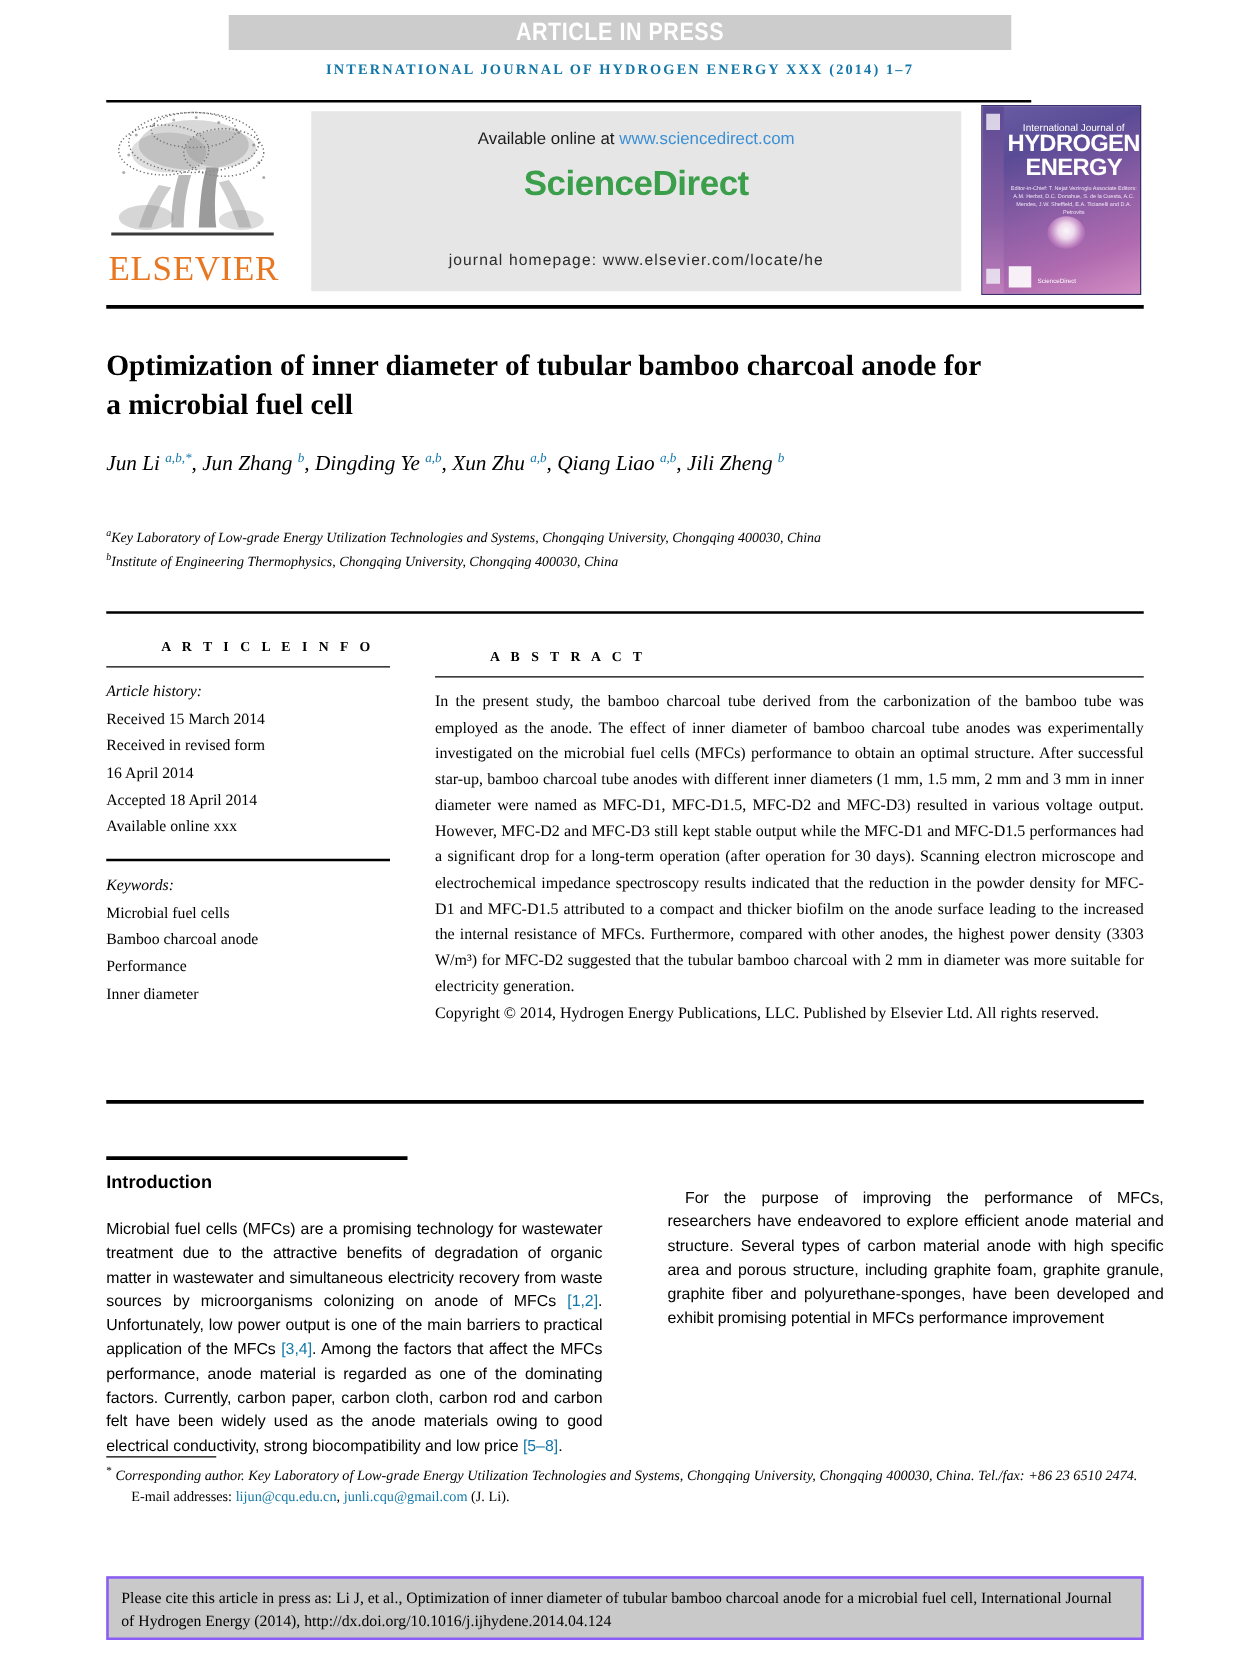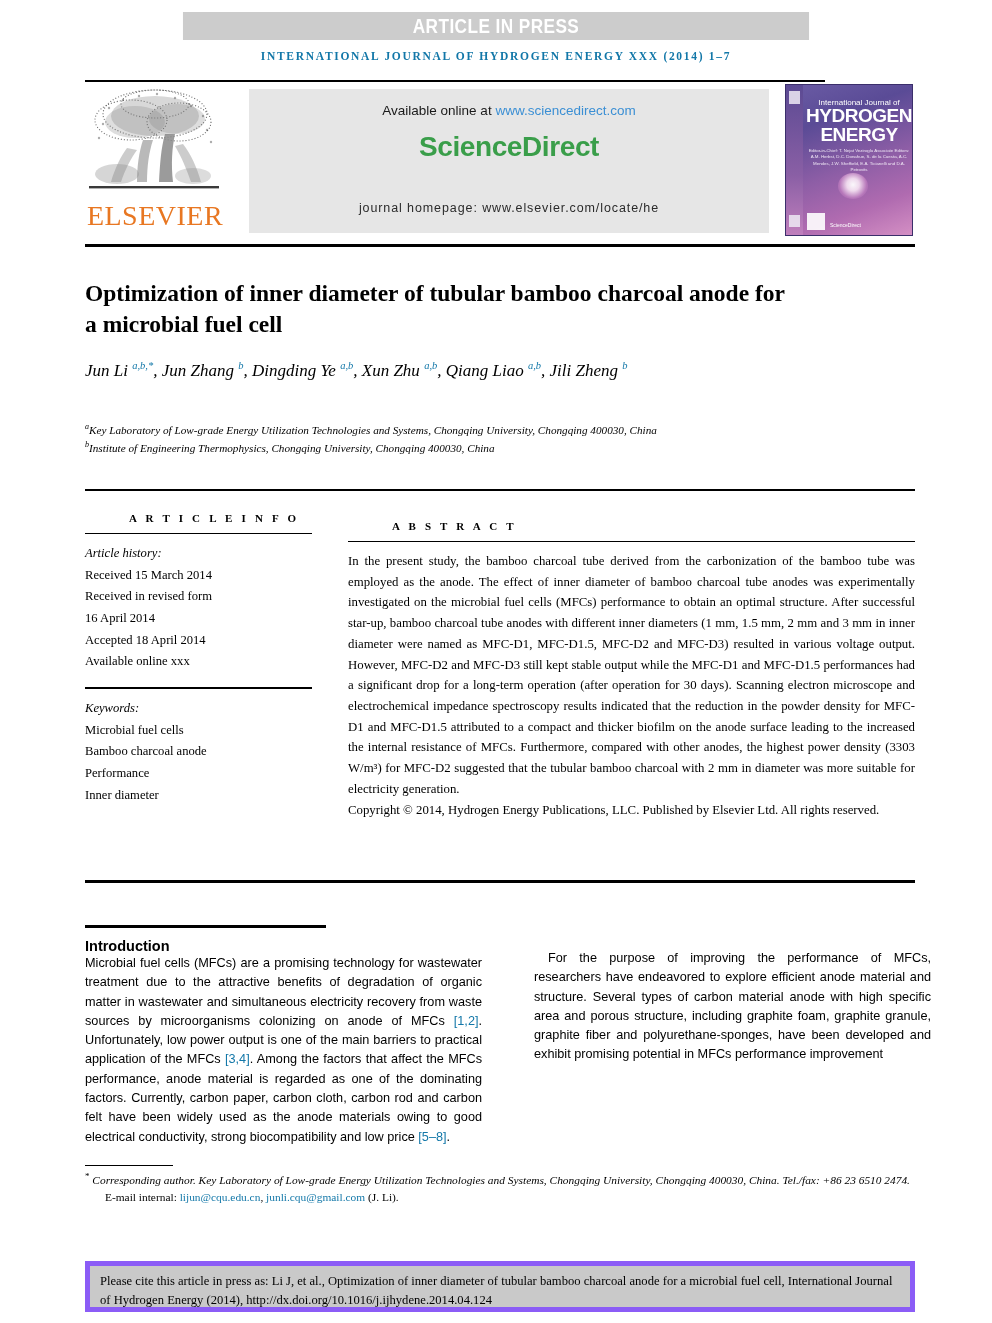"Introduction" .sec-title { margin-bottom: none -> 20px }
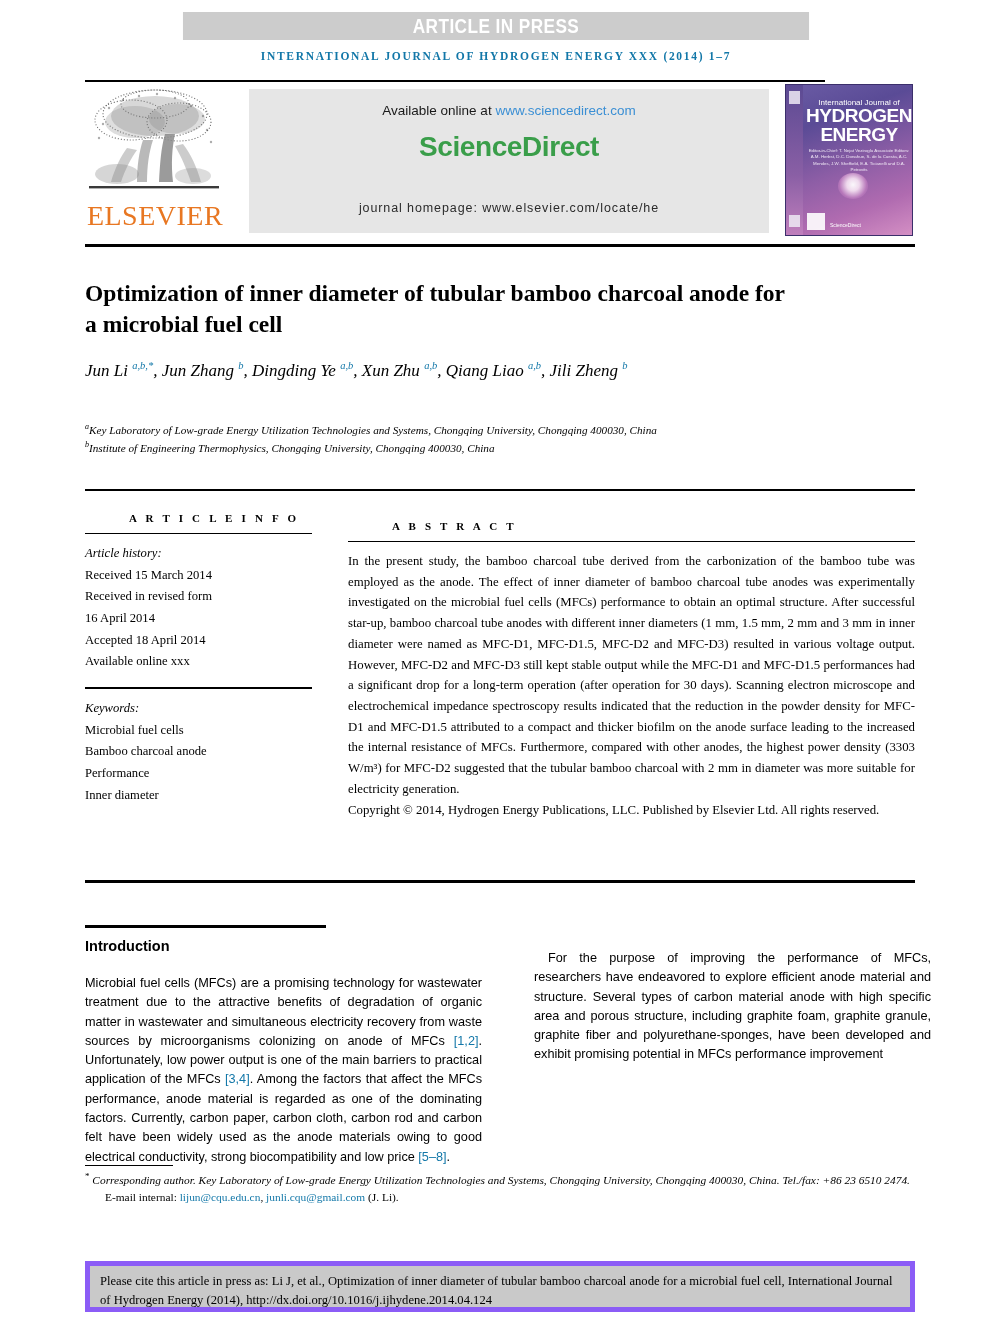"E-mail internal:" span { text: internal -> addresses }
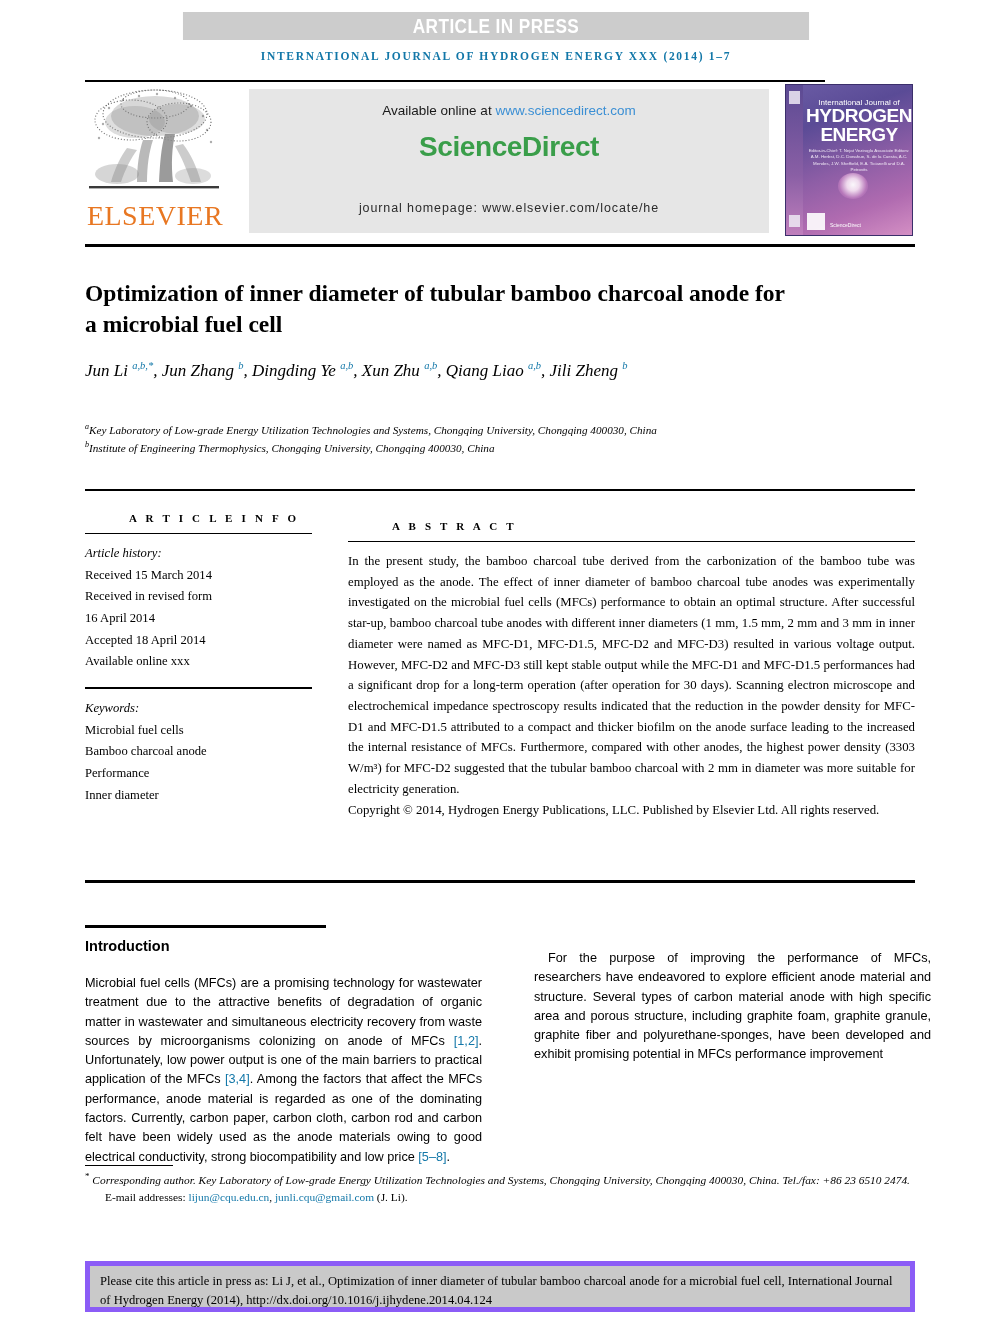"Please cite this article in" .cite-box { border: 5px solid #8b5cf6 -> 2px solid #8b5cf6 }
